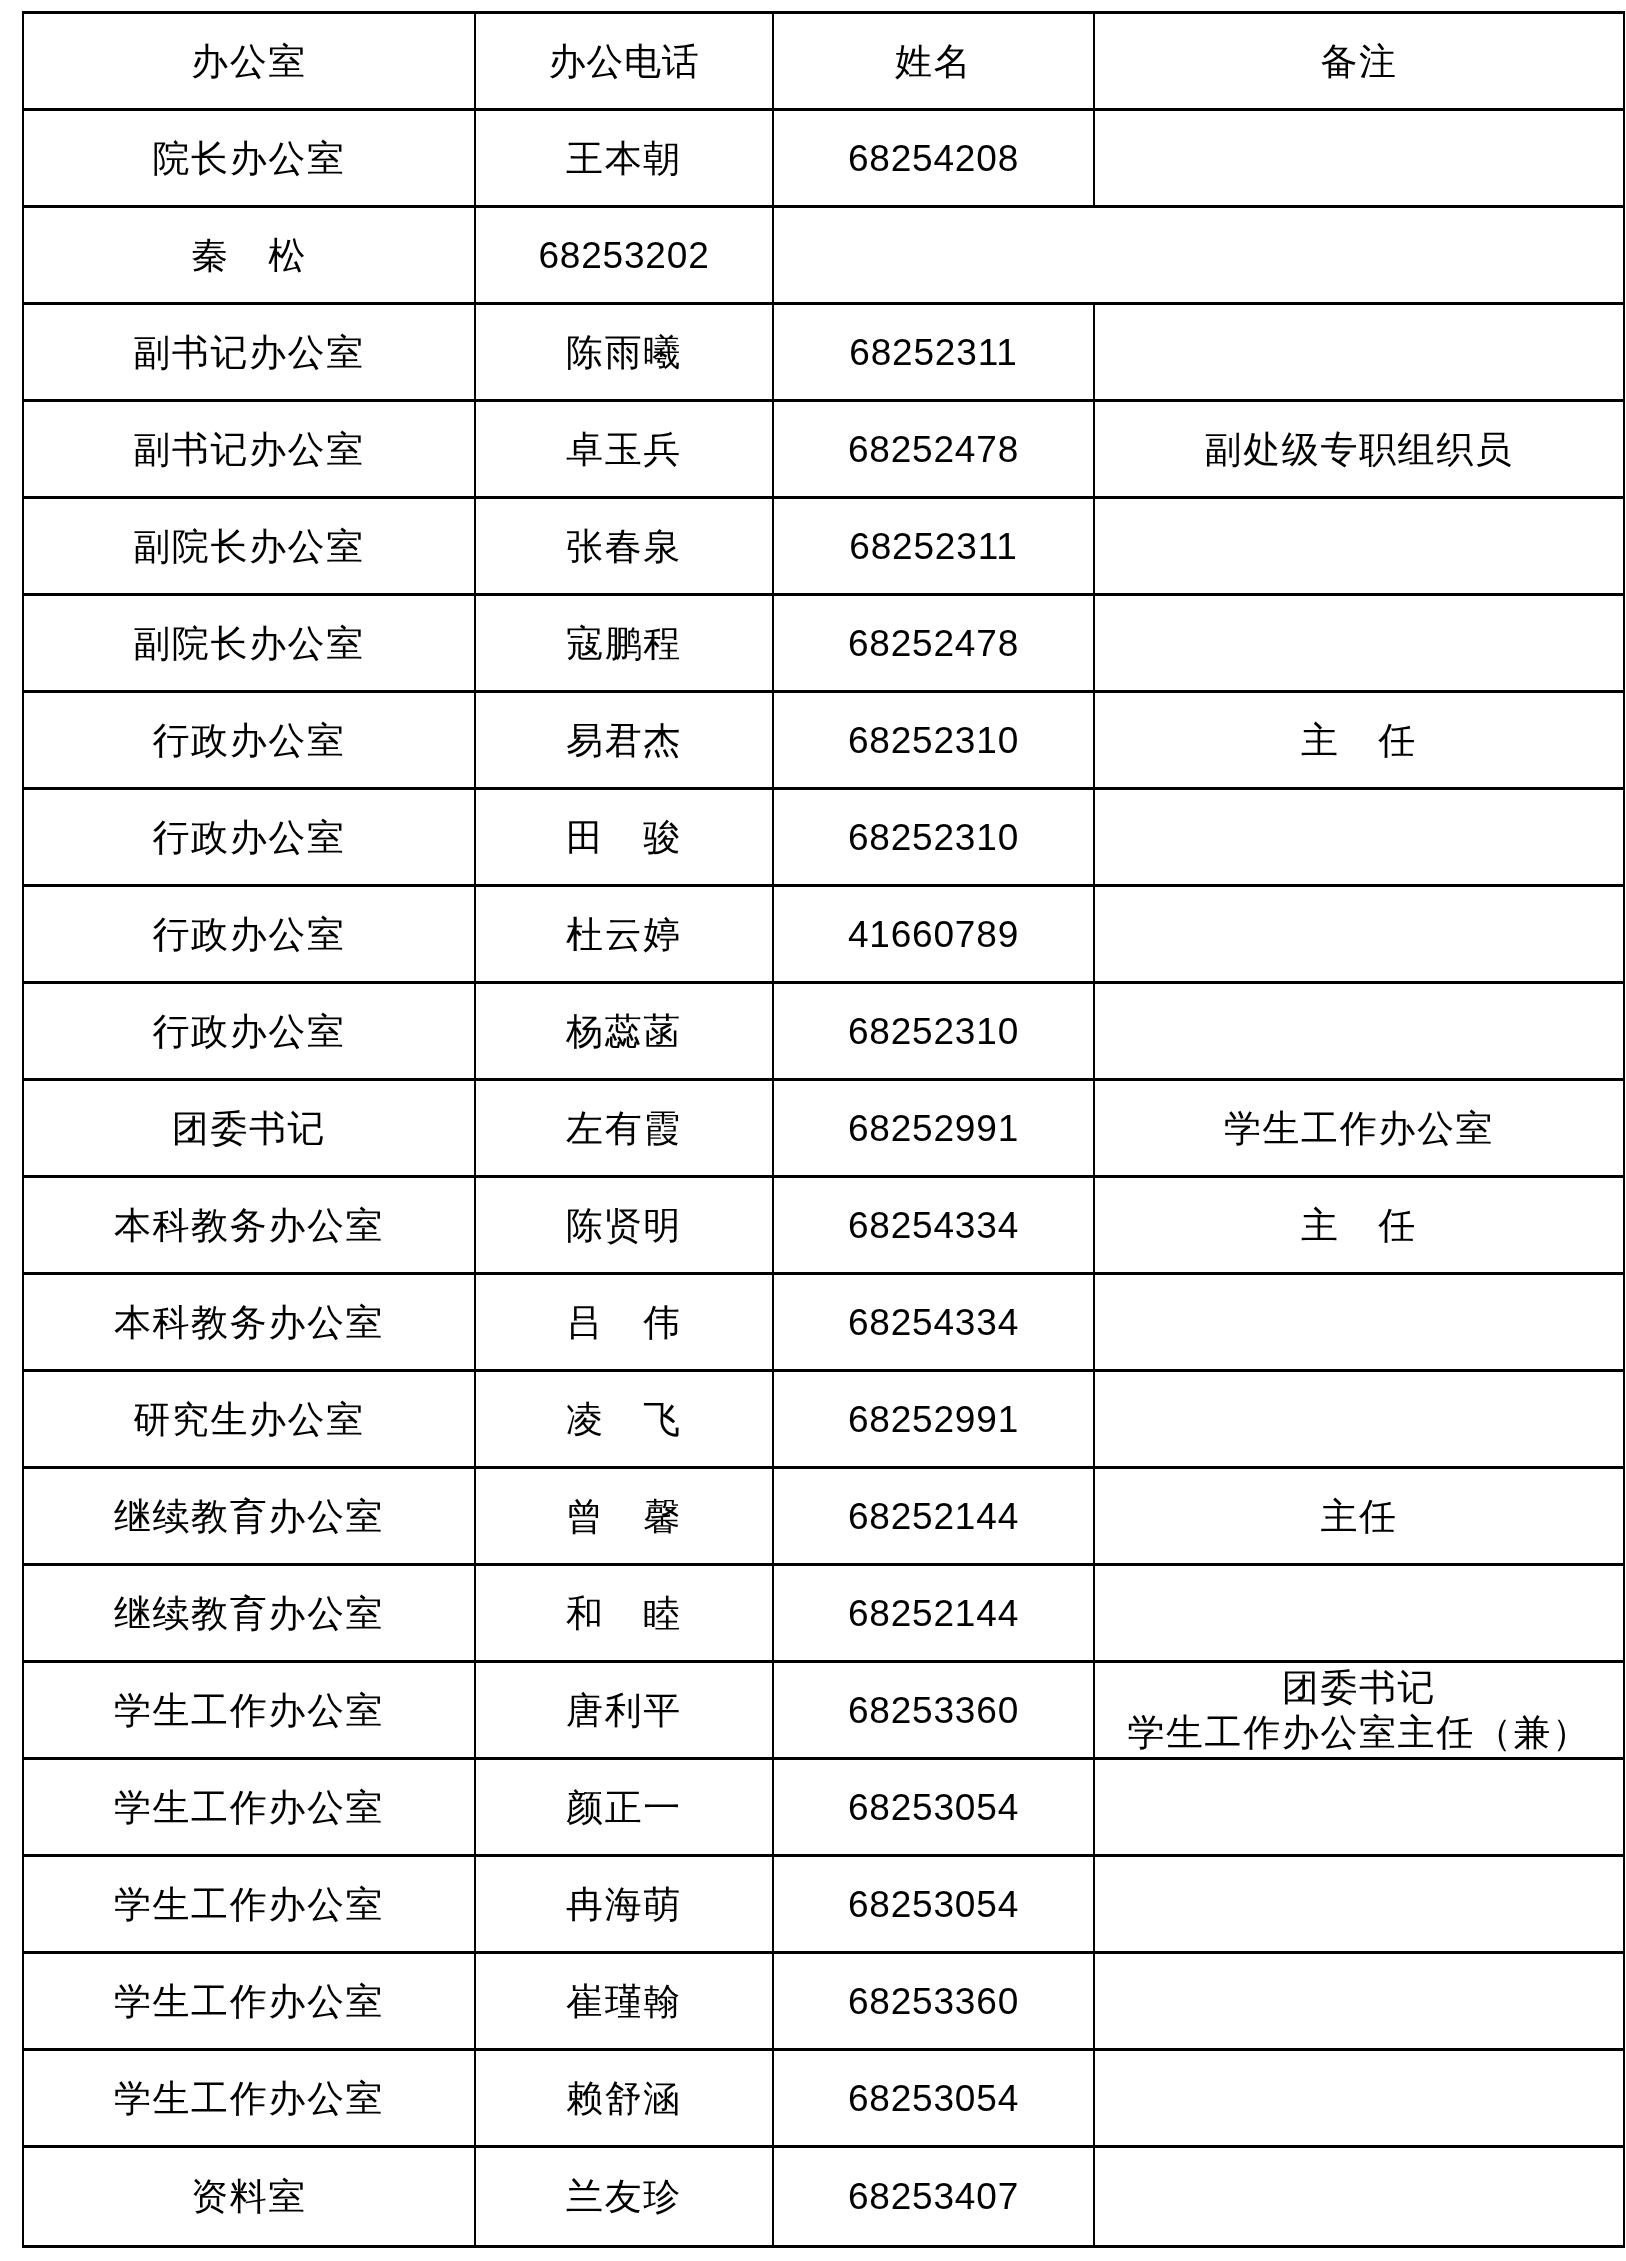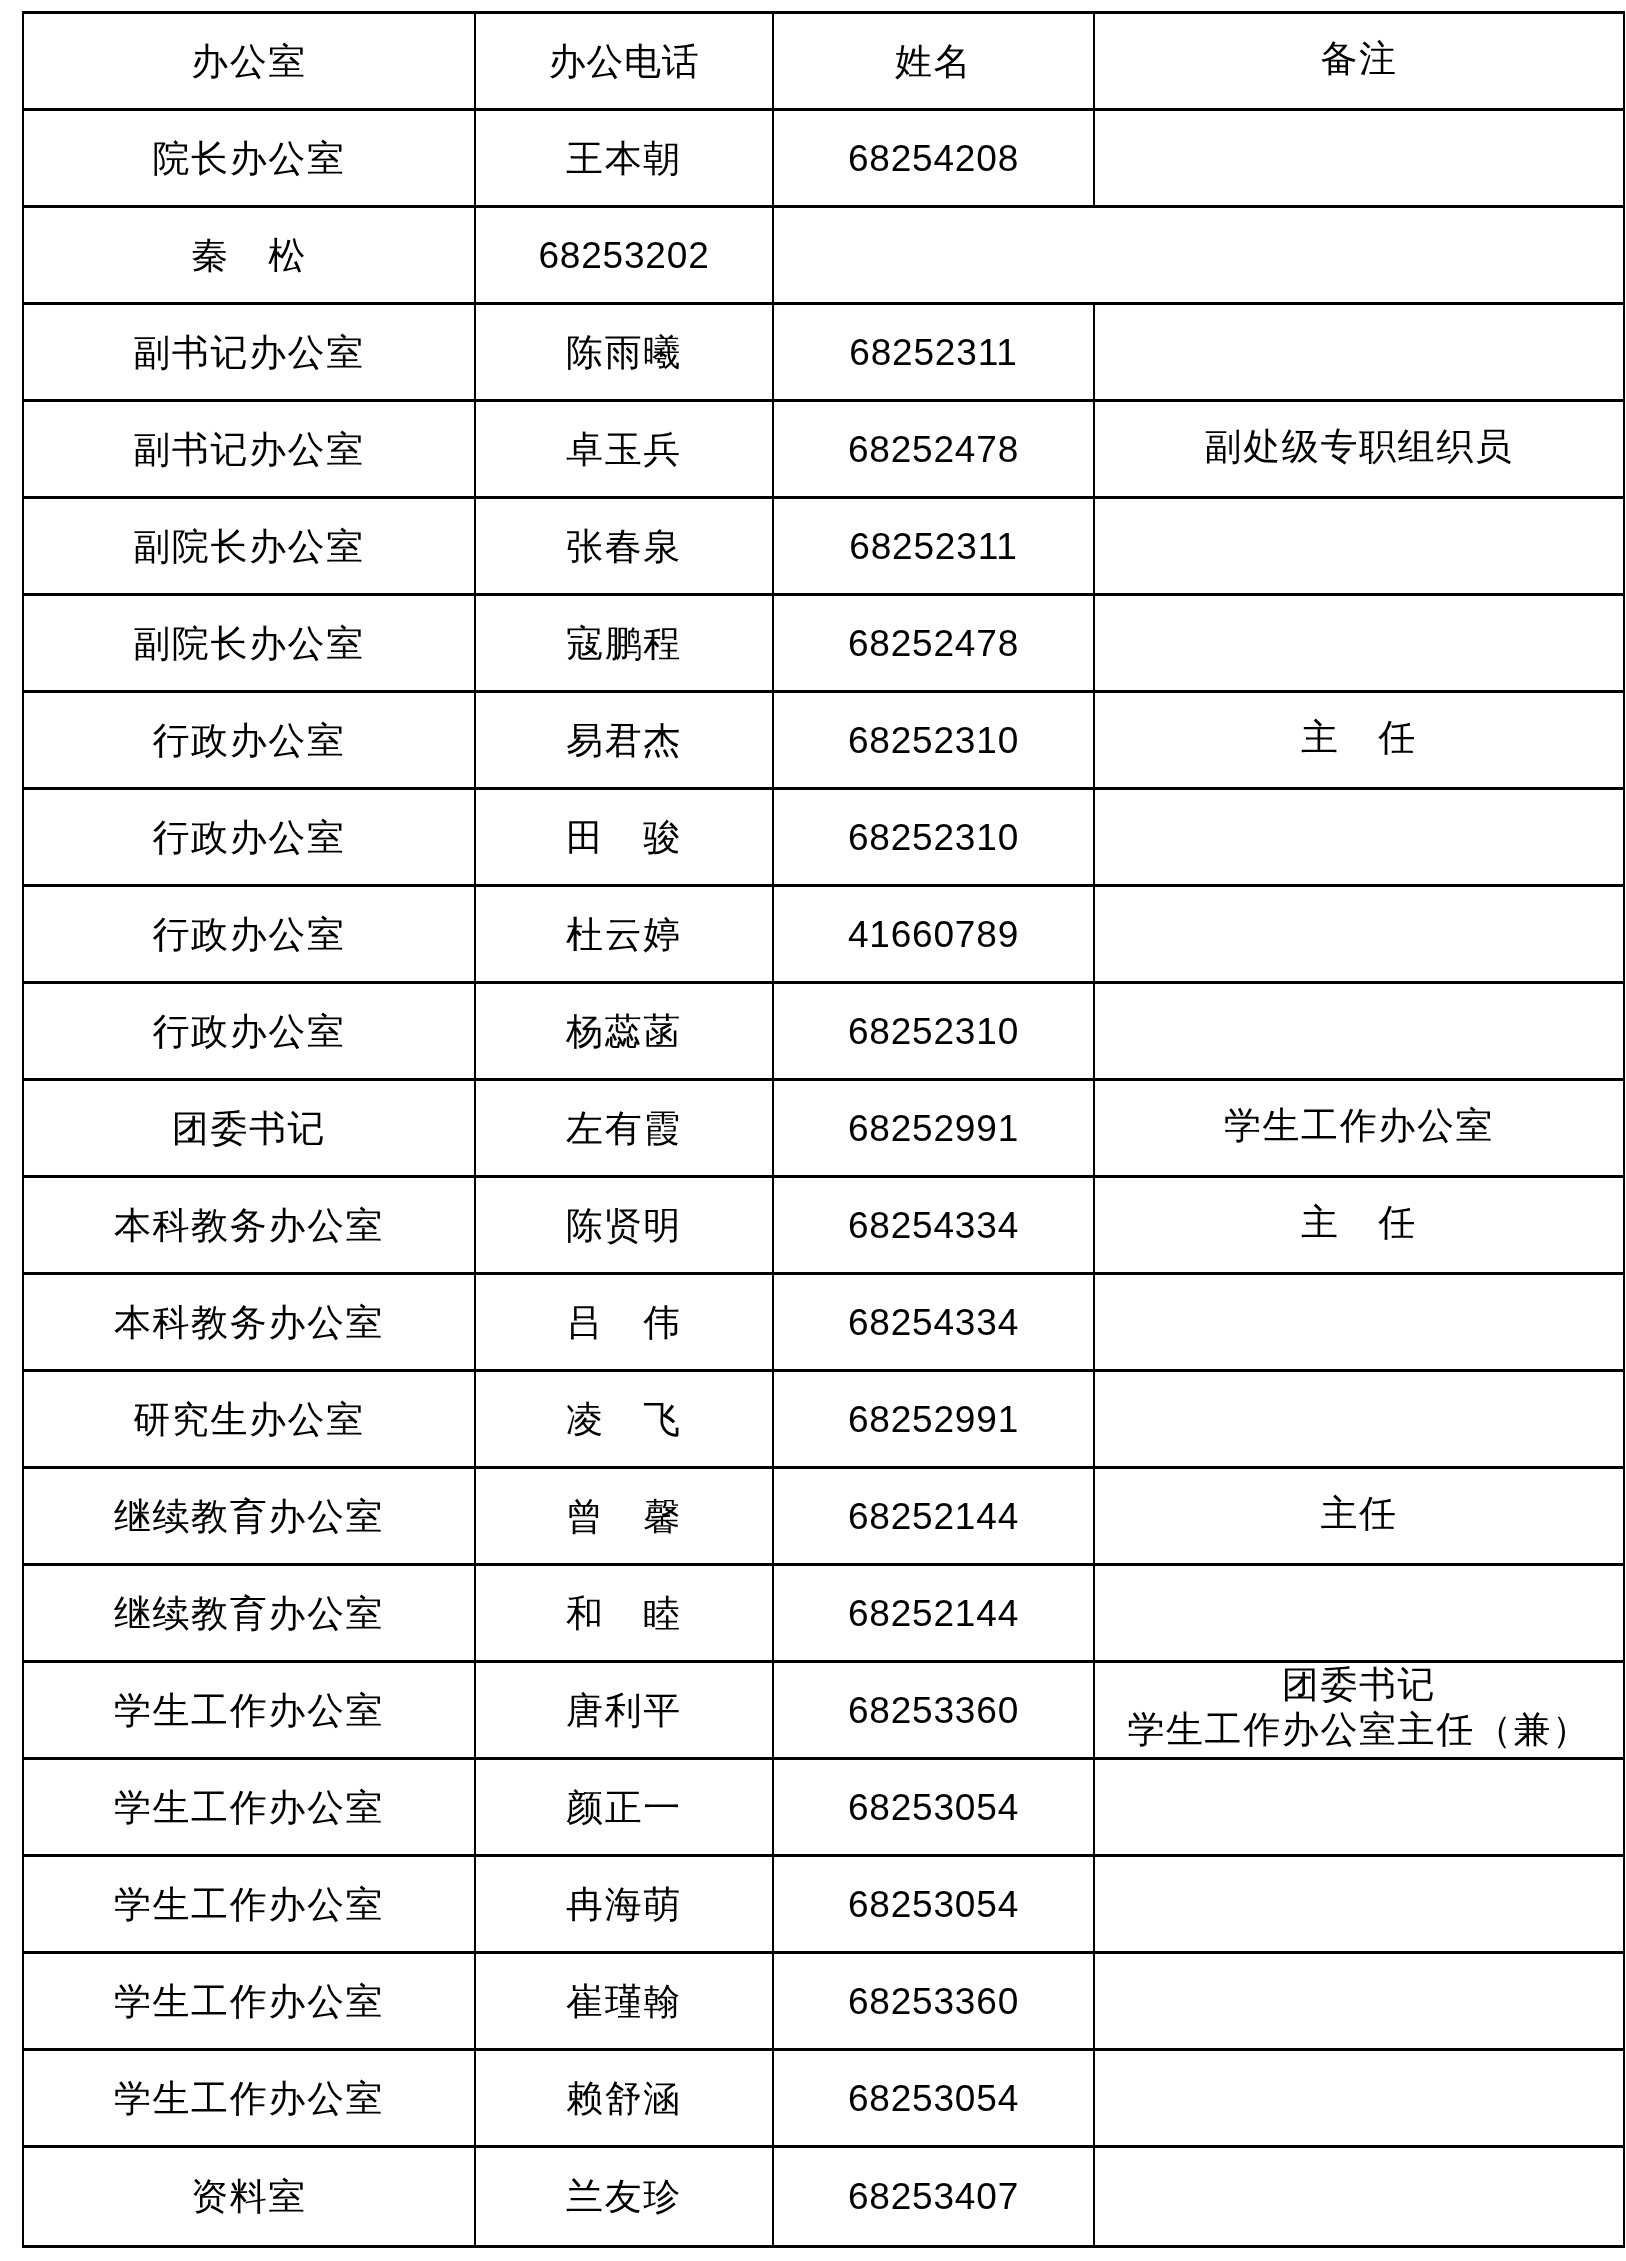"备注" .t-cell:last-child { font-family: Liberation Mono, monospace -> none }
